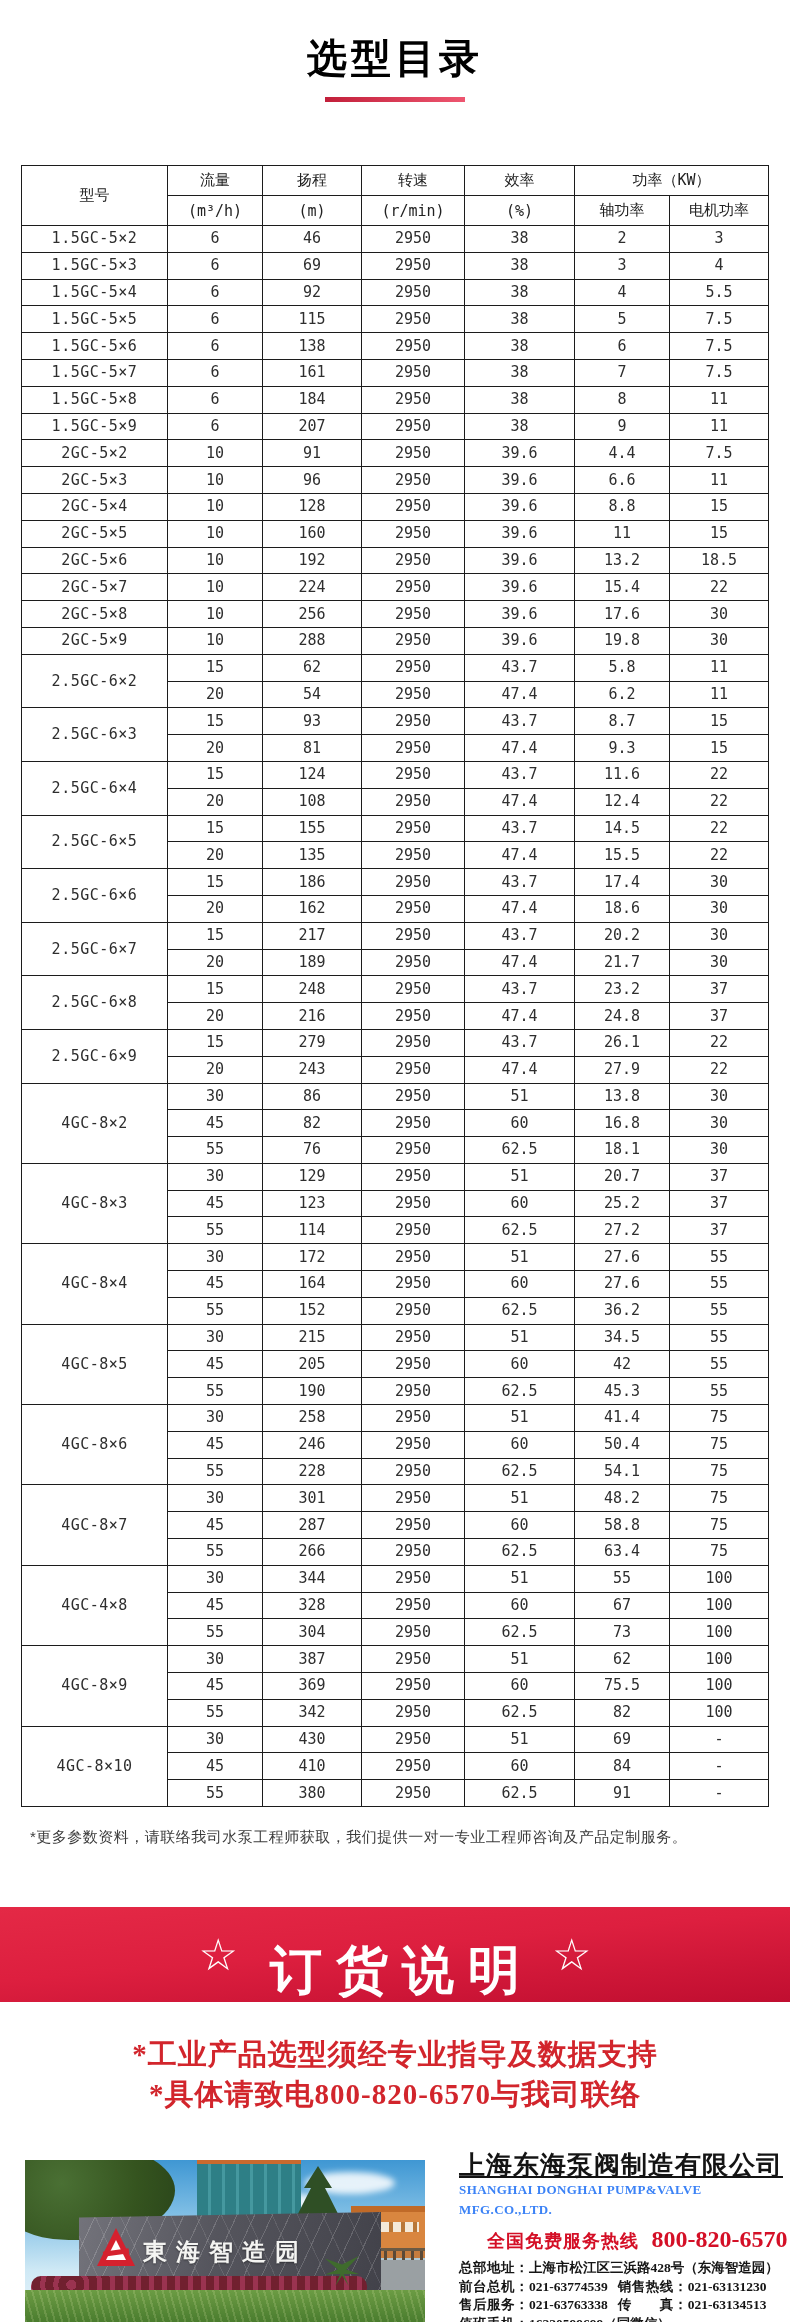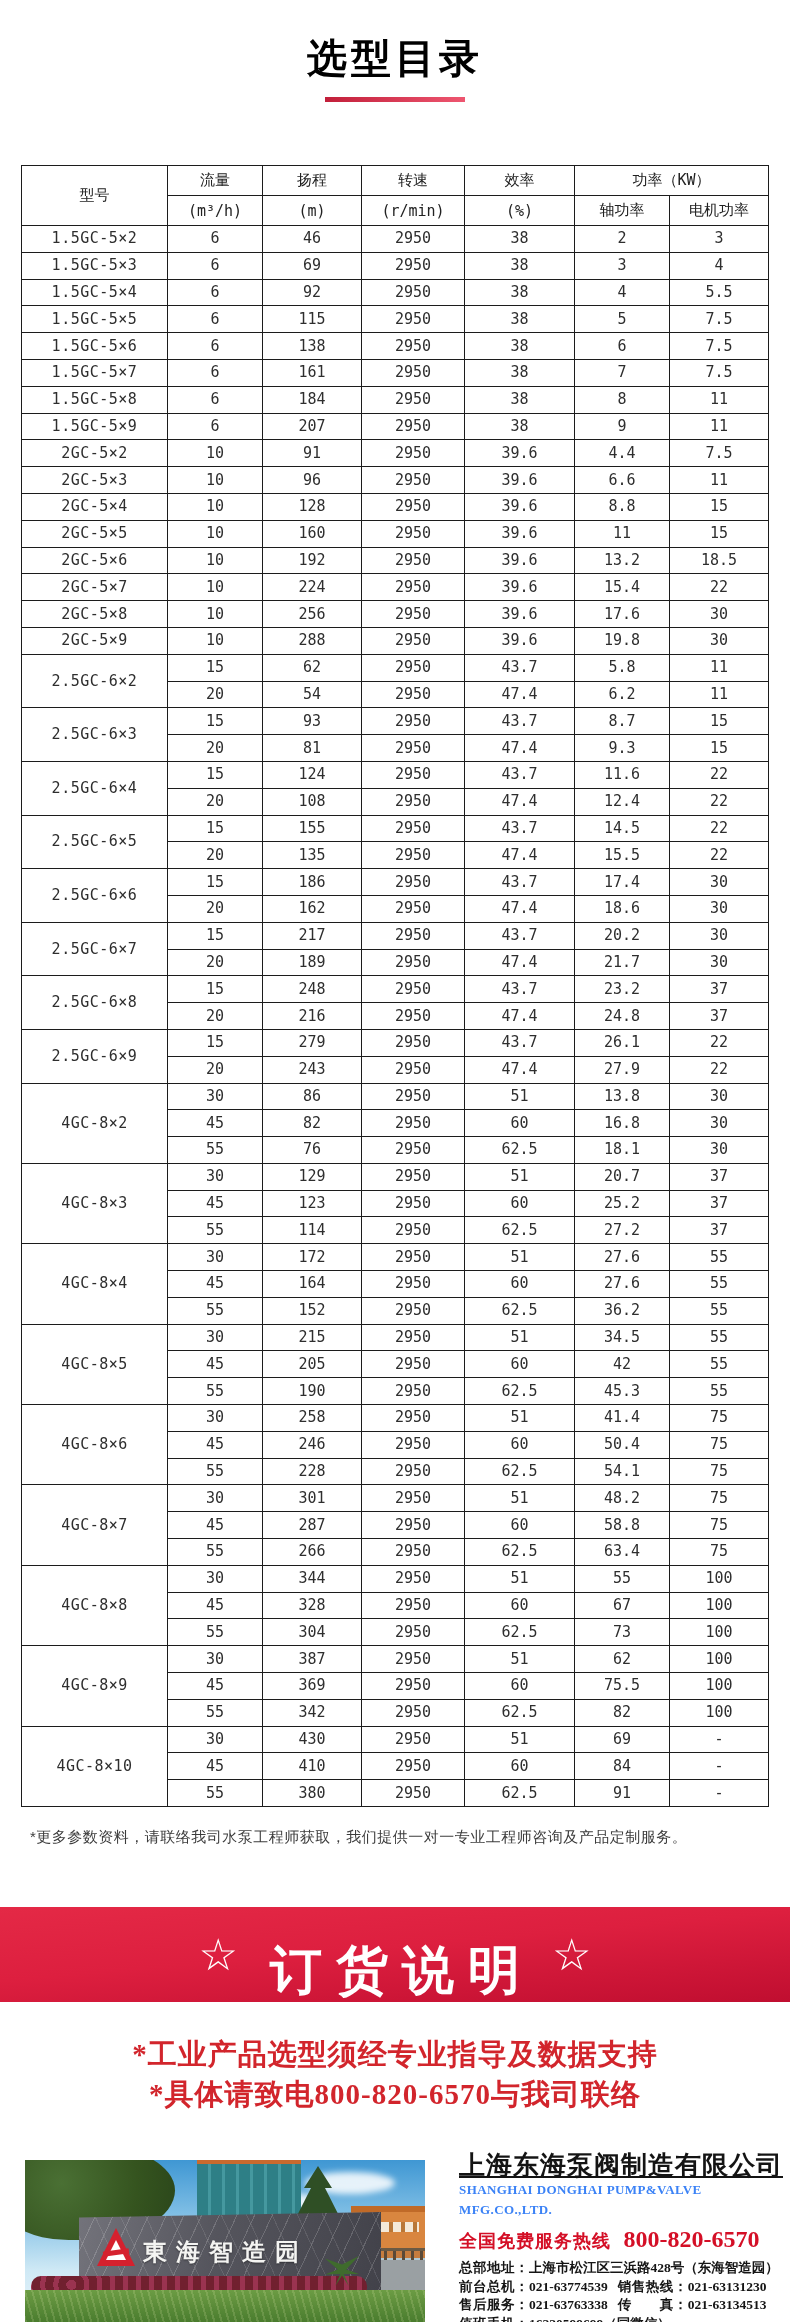"4GC-8×8" td.model { text: 4GC-8 -> 4GC-4 }
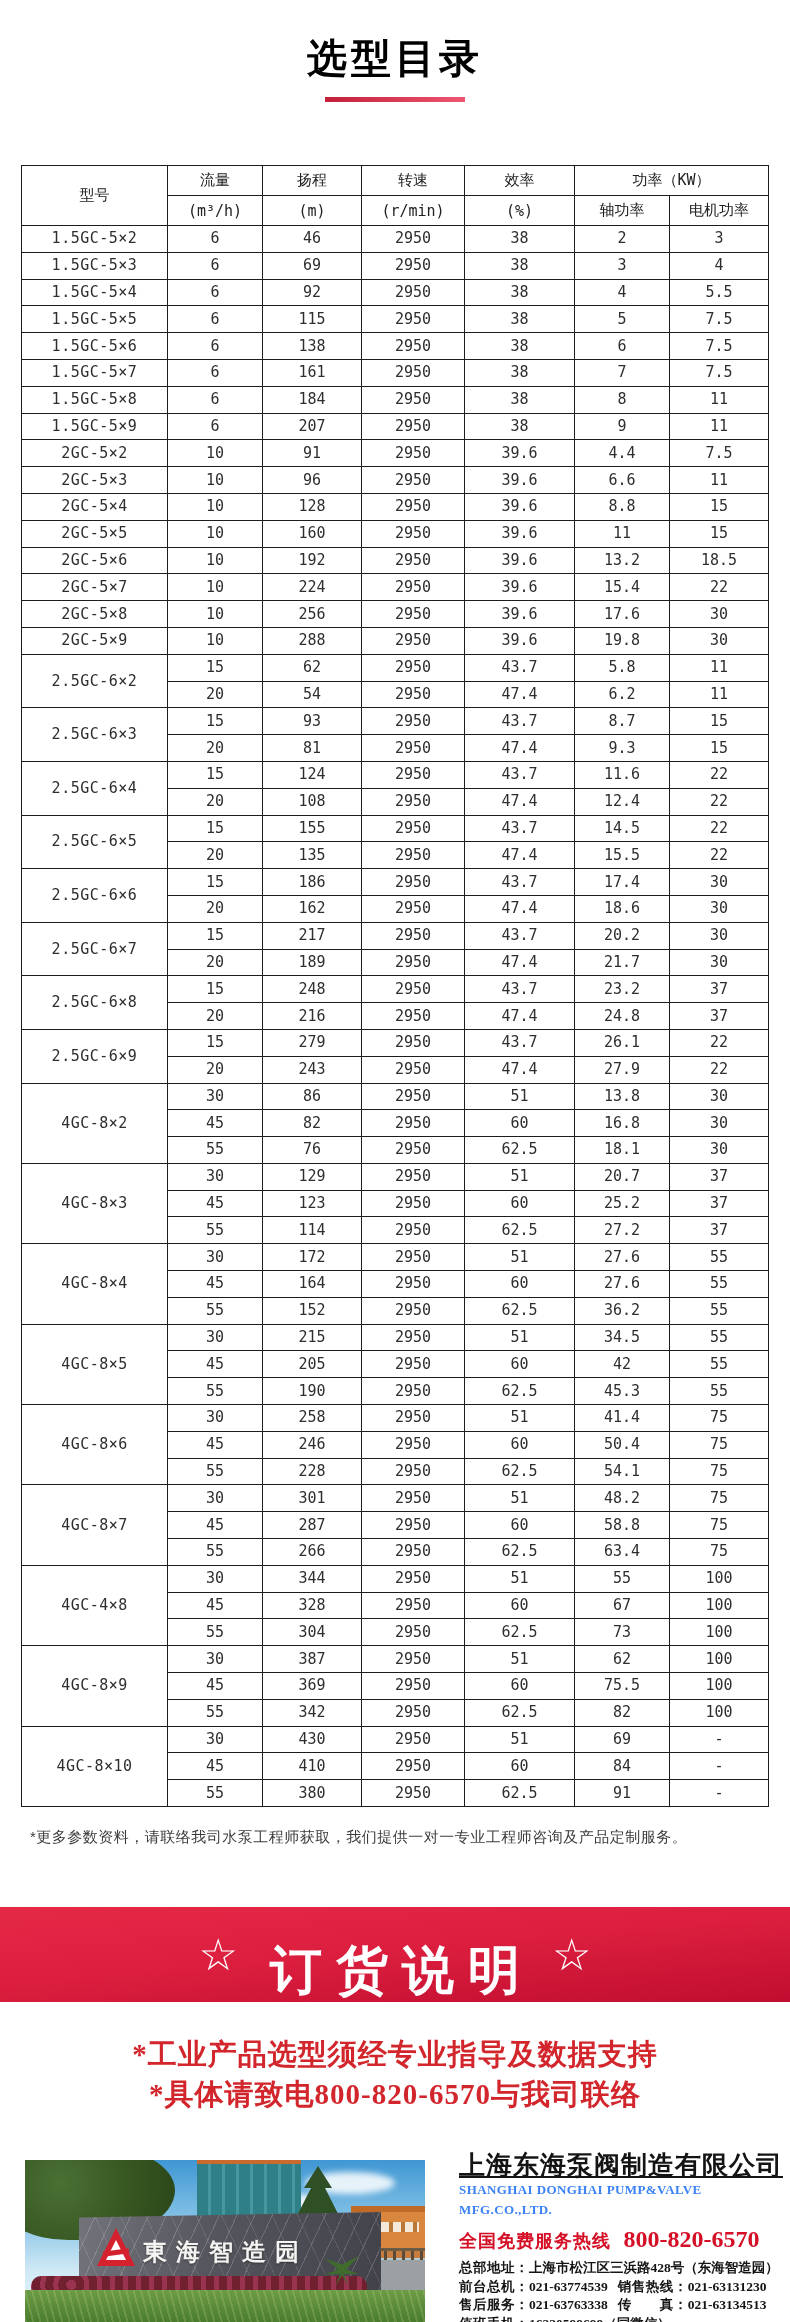"全国免费服务热线" .hotline .hl-label { margin-left: none -> 28px }
